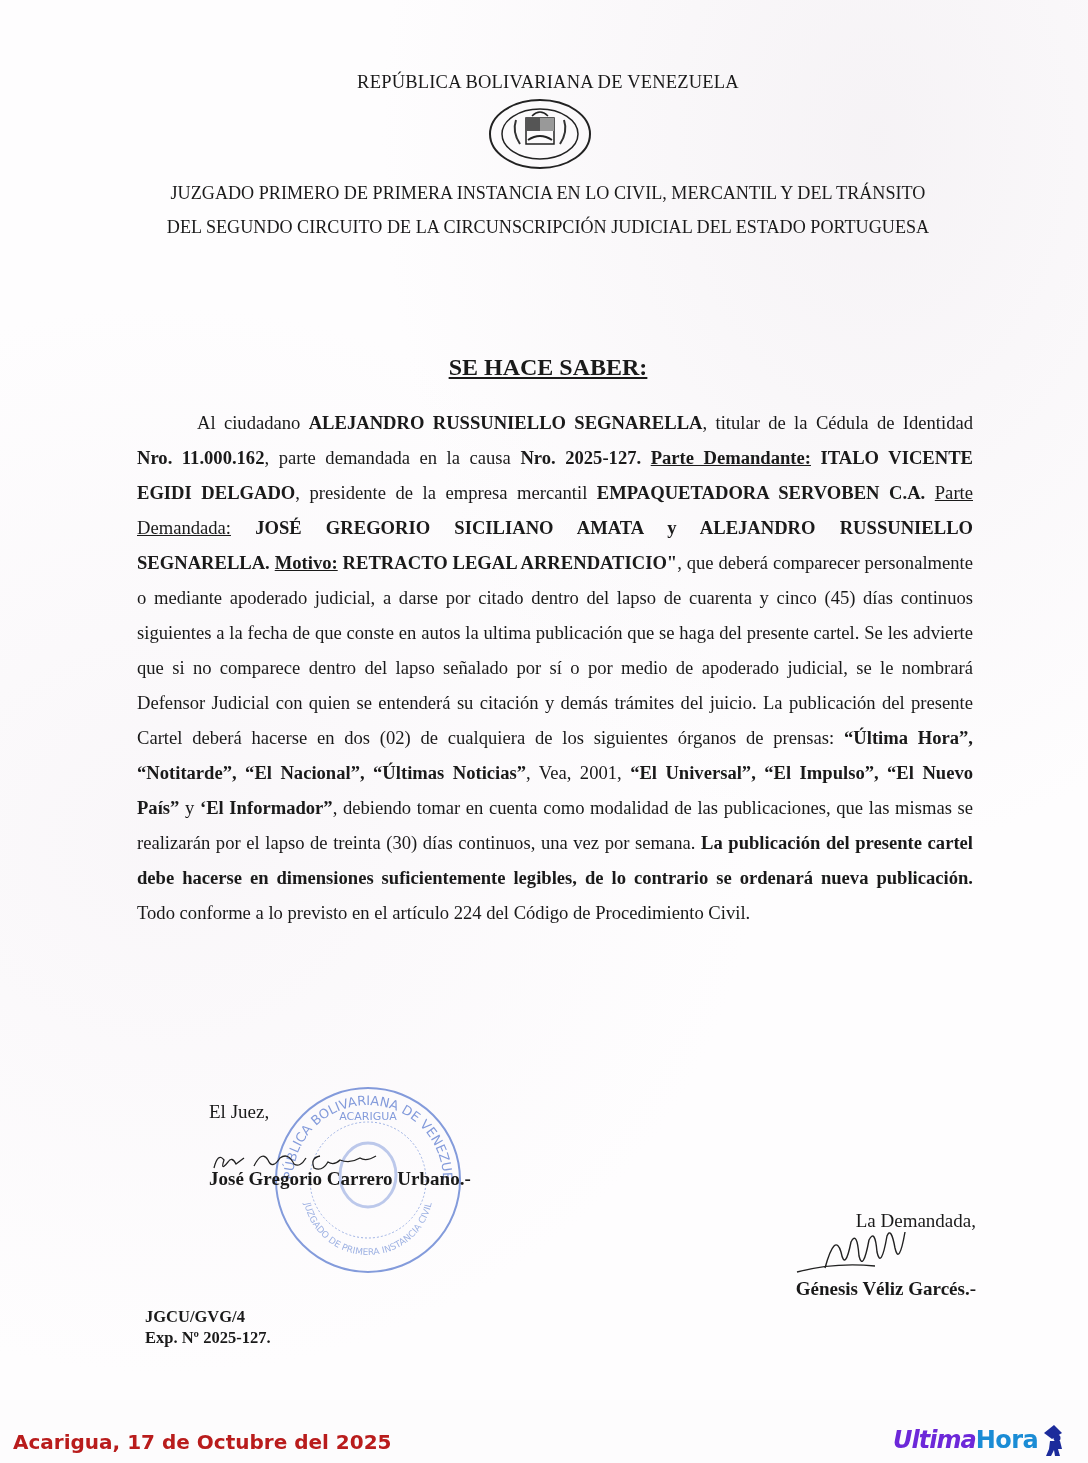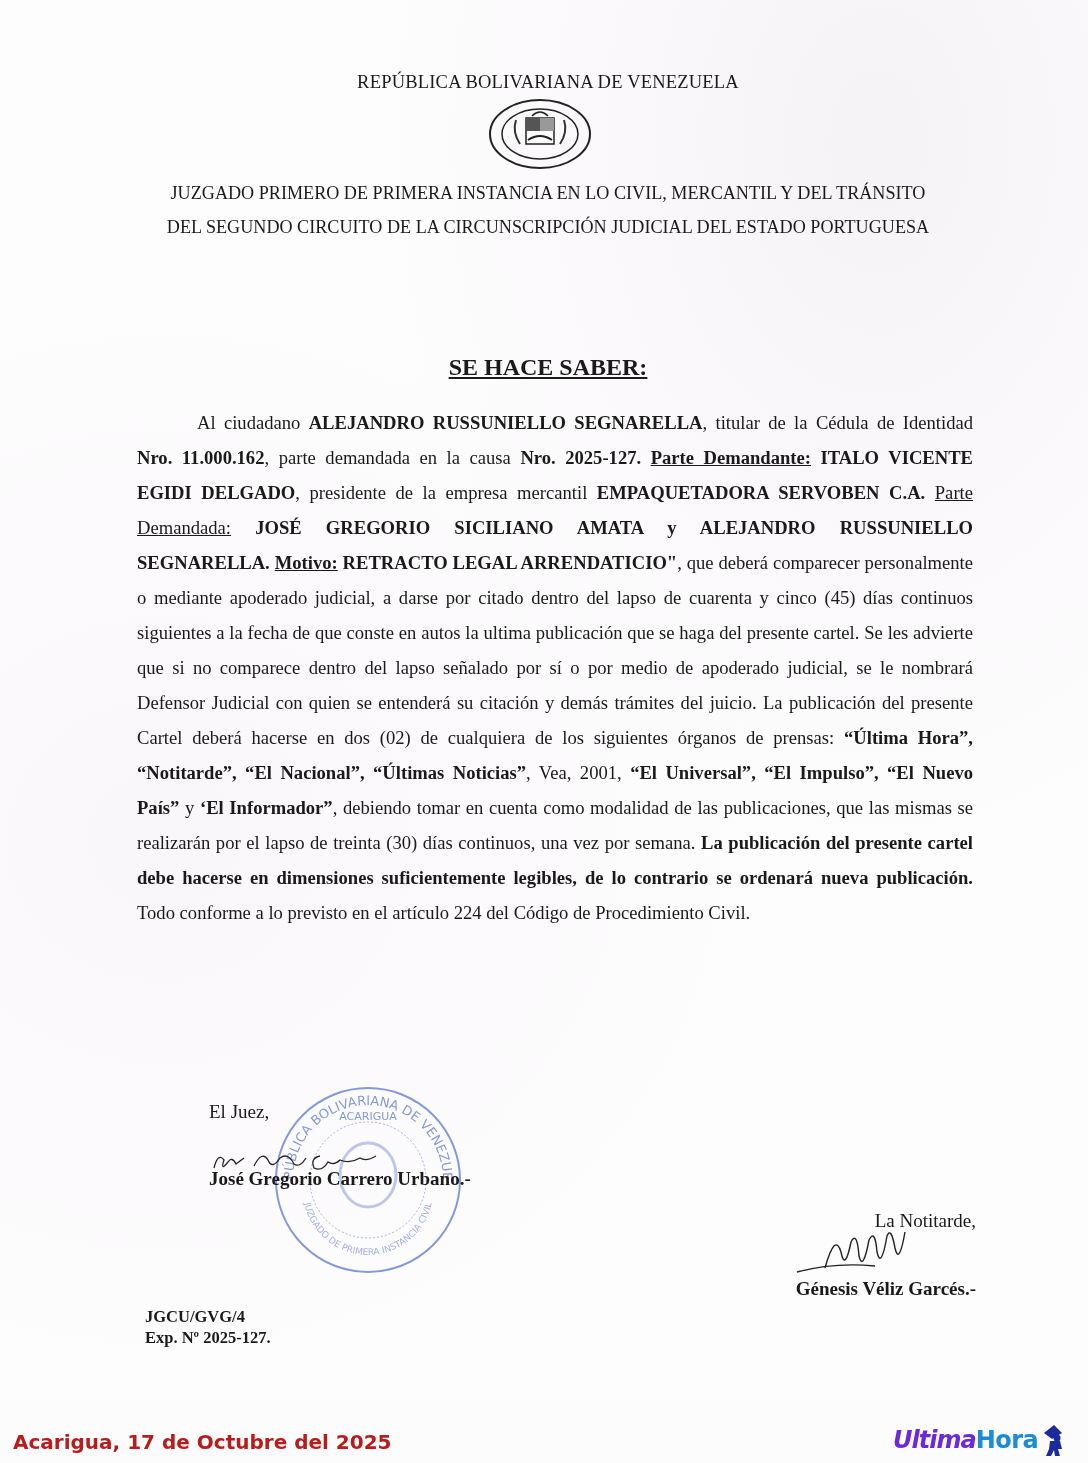"La Notitarde," div.sig-secretary-label { text: Notitarde -> Demandada }
